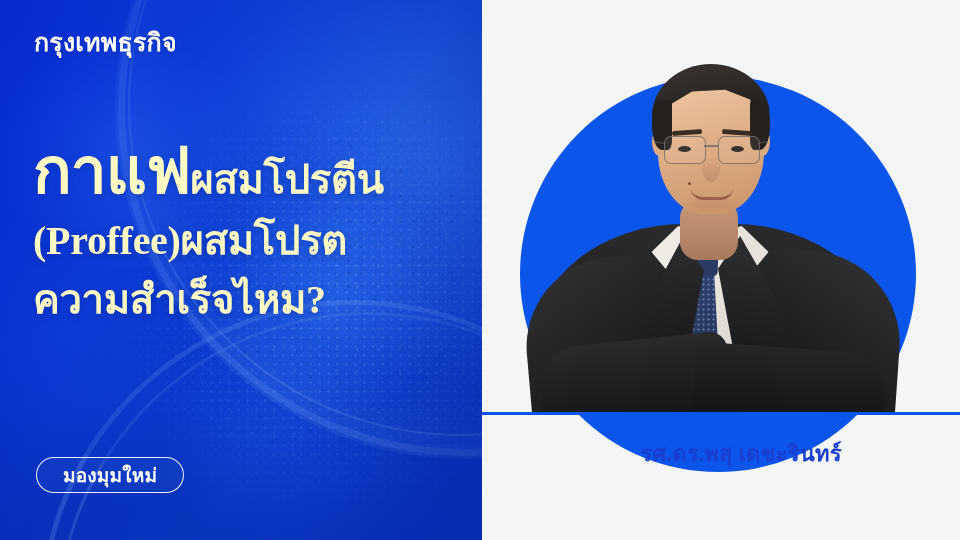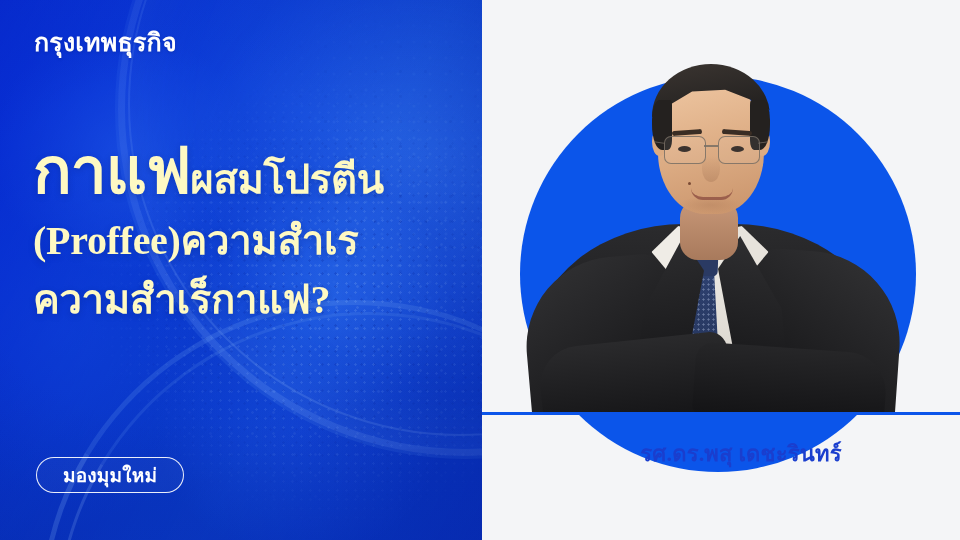"(Proffee)ความสำเร" span.hl-line { text: ความสำเร -> ผสมโปรต }
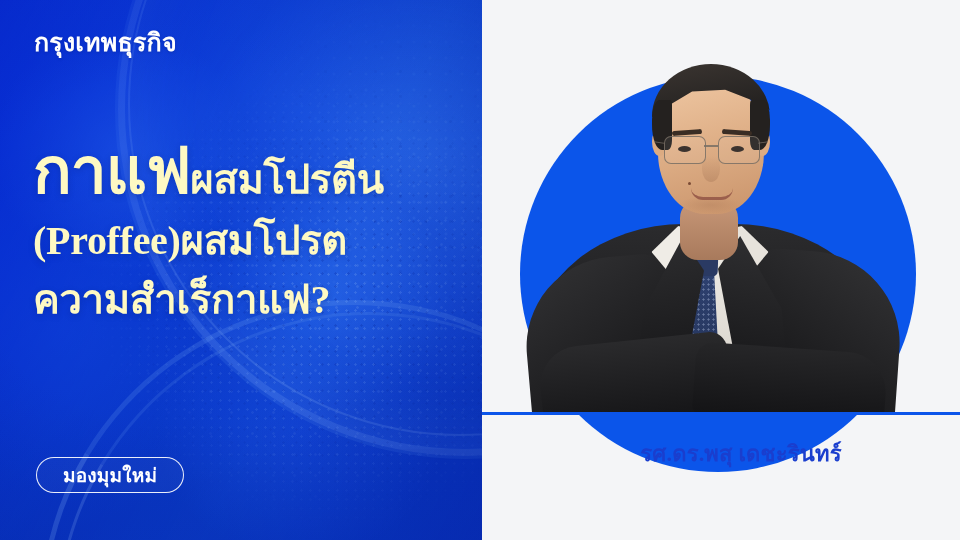"ความสำเร็กาแฟ?" span.hl-line { text: ความสำเร็กาแฟ -> ความสำเร็จไหม }
